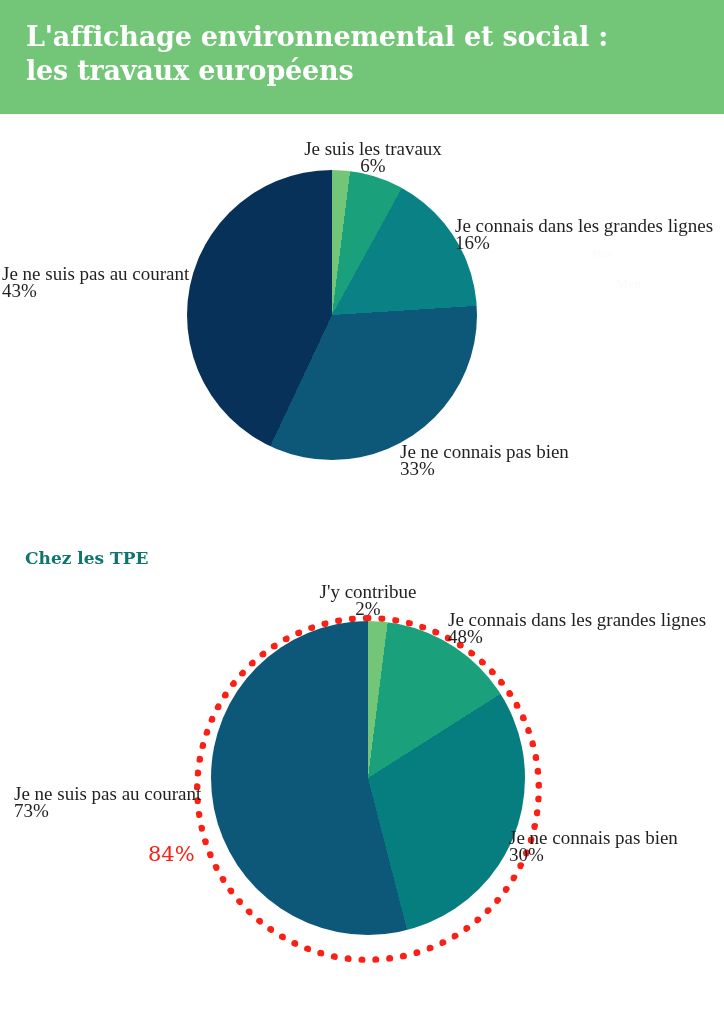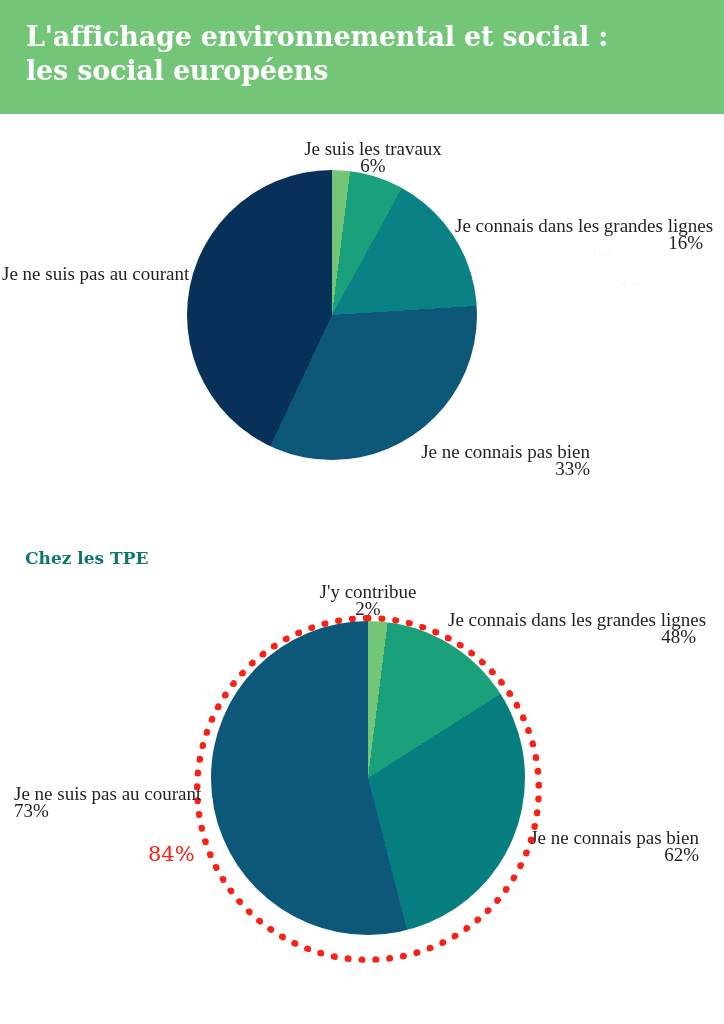"les social européens" span.l2 { text: social -> travaux }
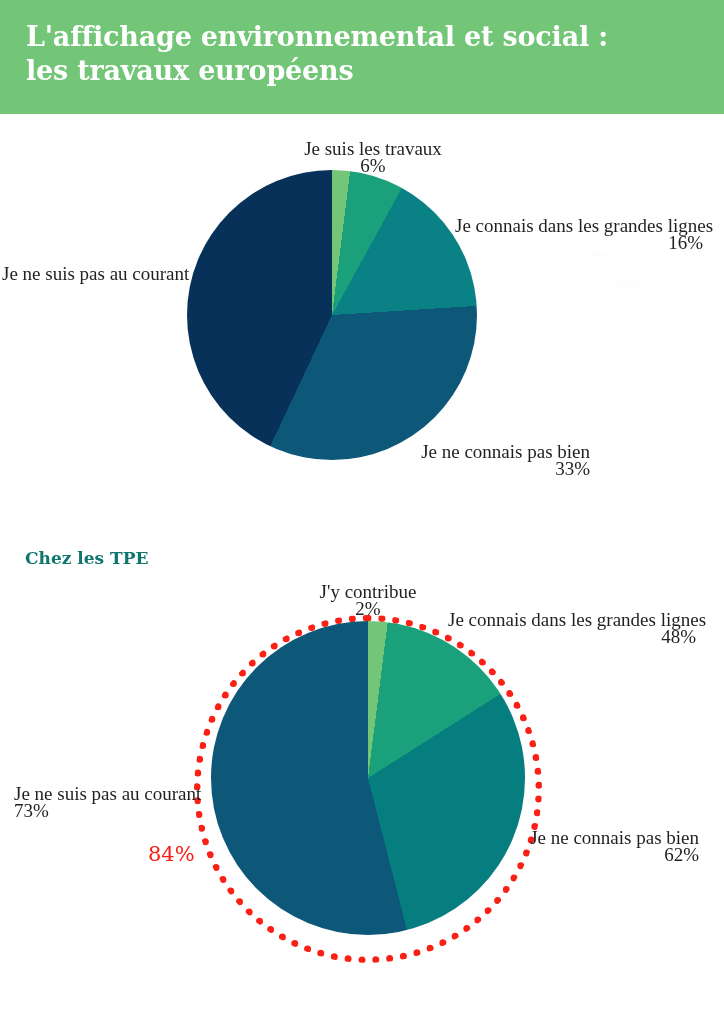"Je connais dans les grandes" .lbl.r { text-align: right -> left }
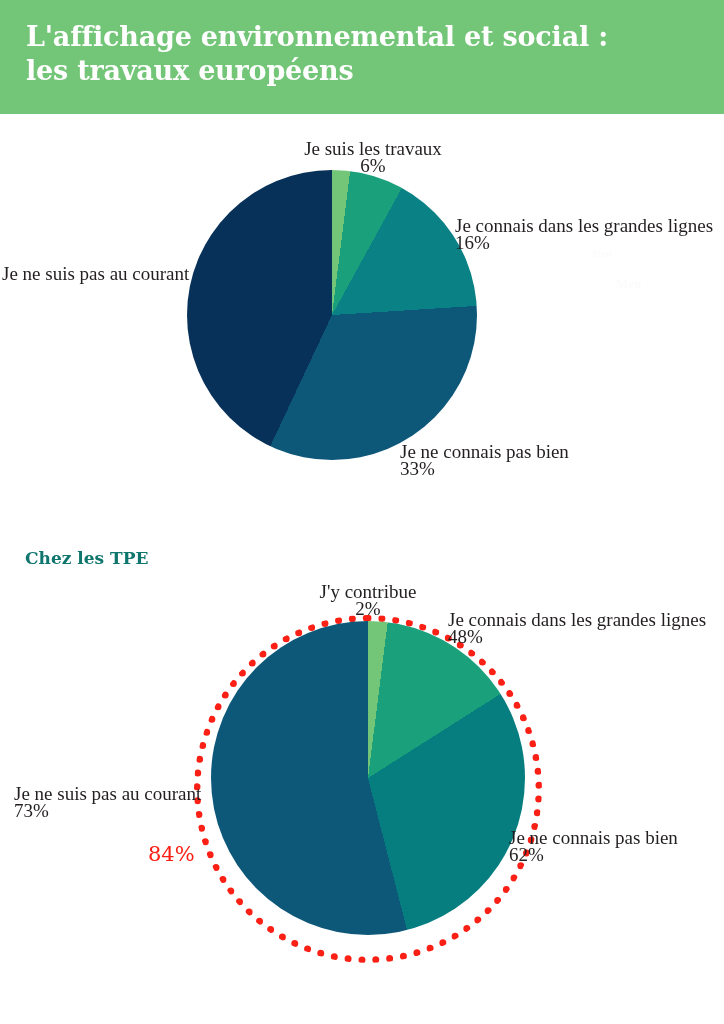"43%" span.v { html: none -> <span>43%</span> }
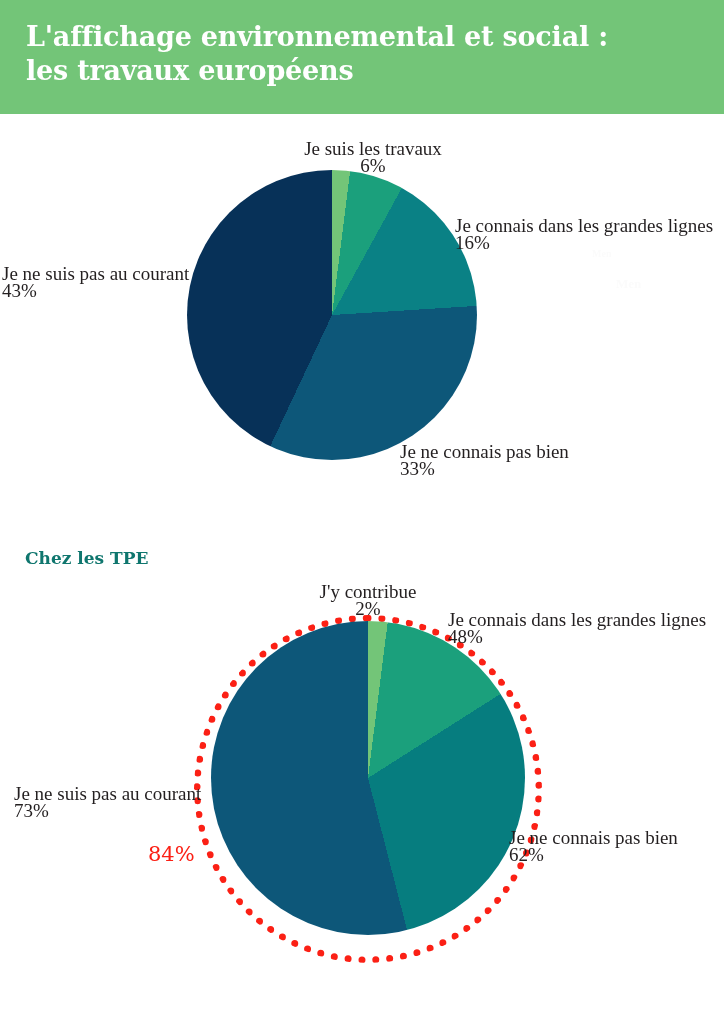"62%" span.v { text: 62% -> 30% }
